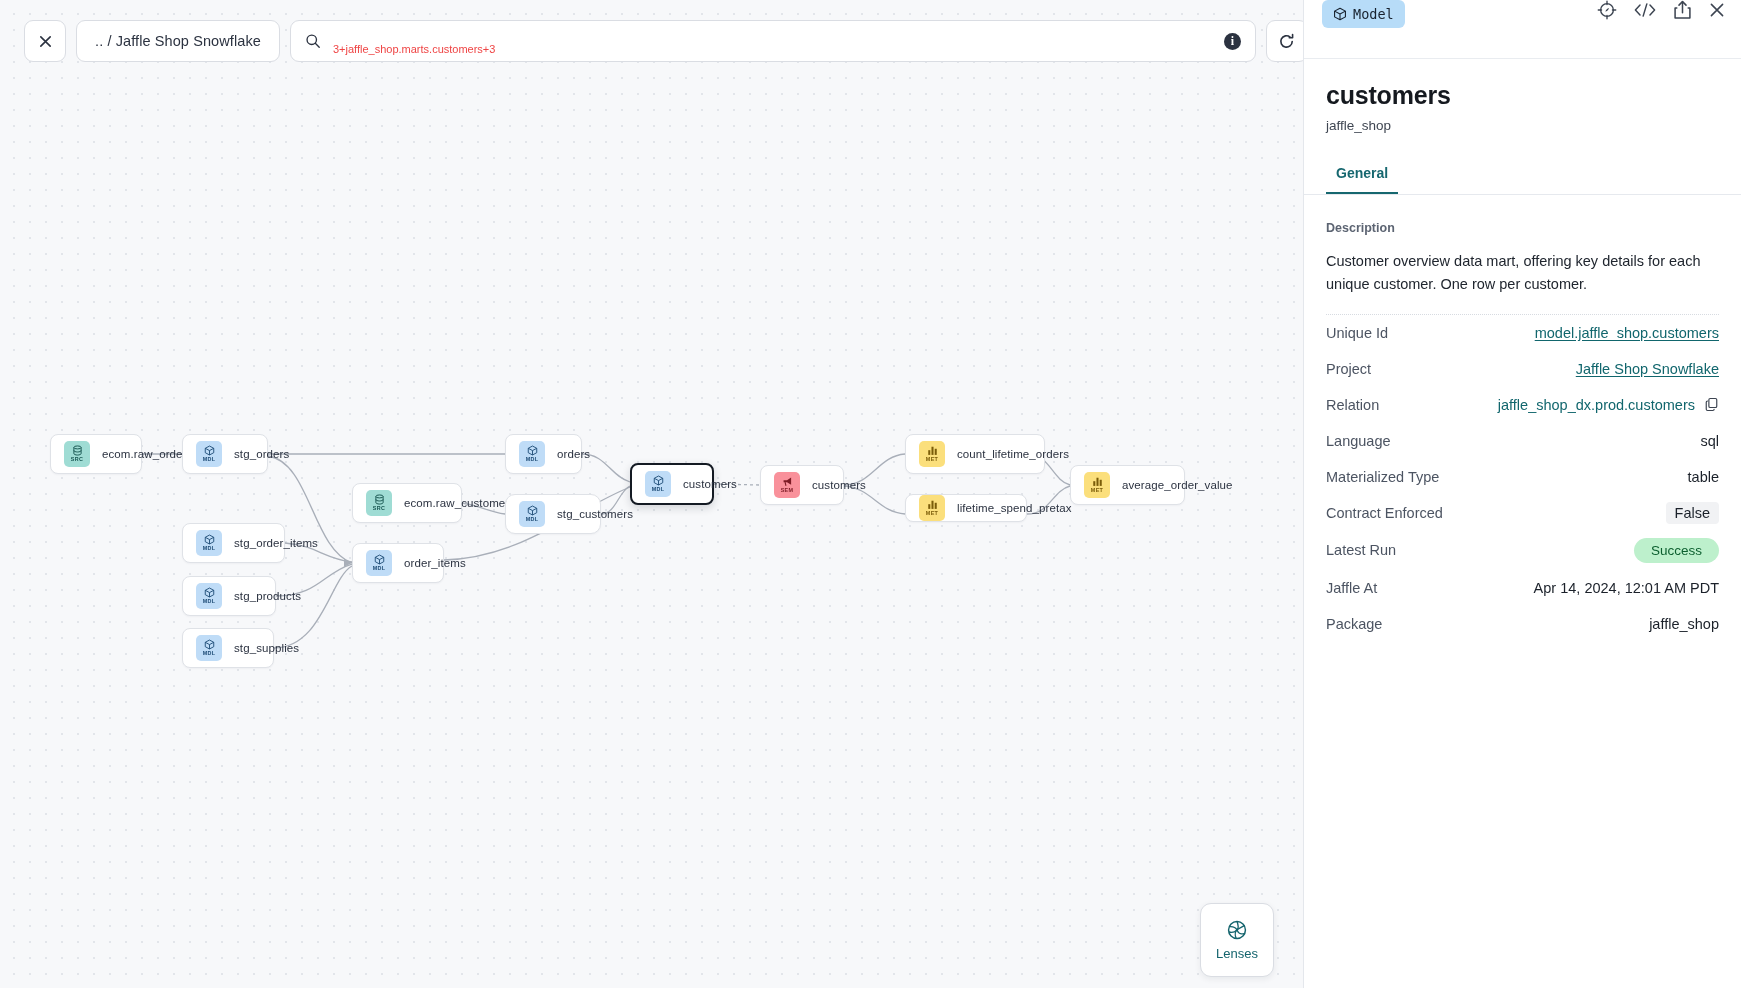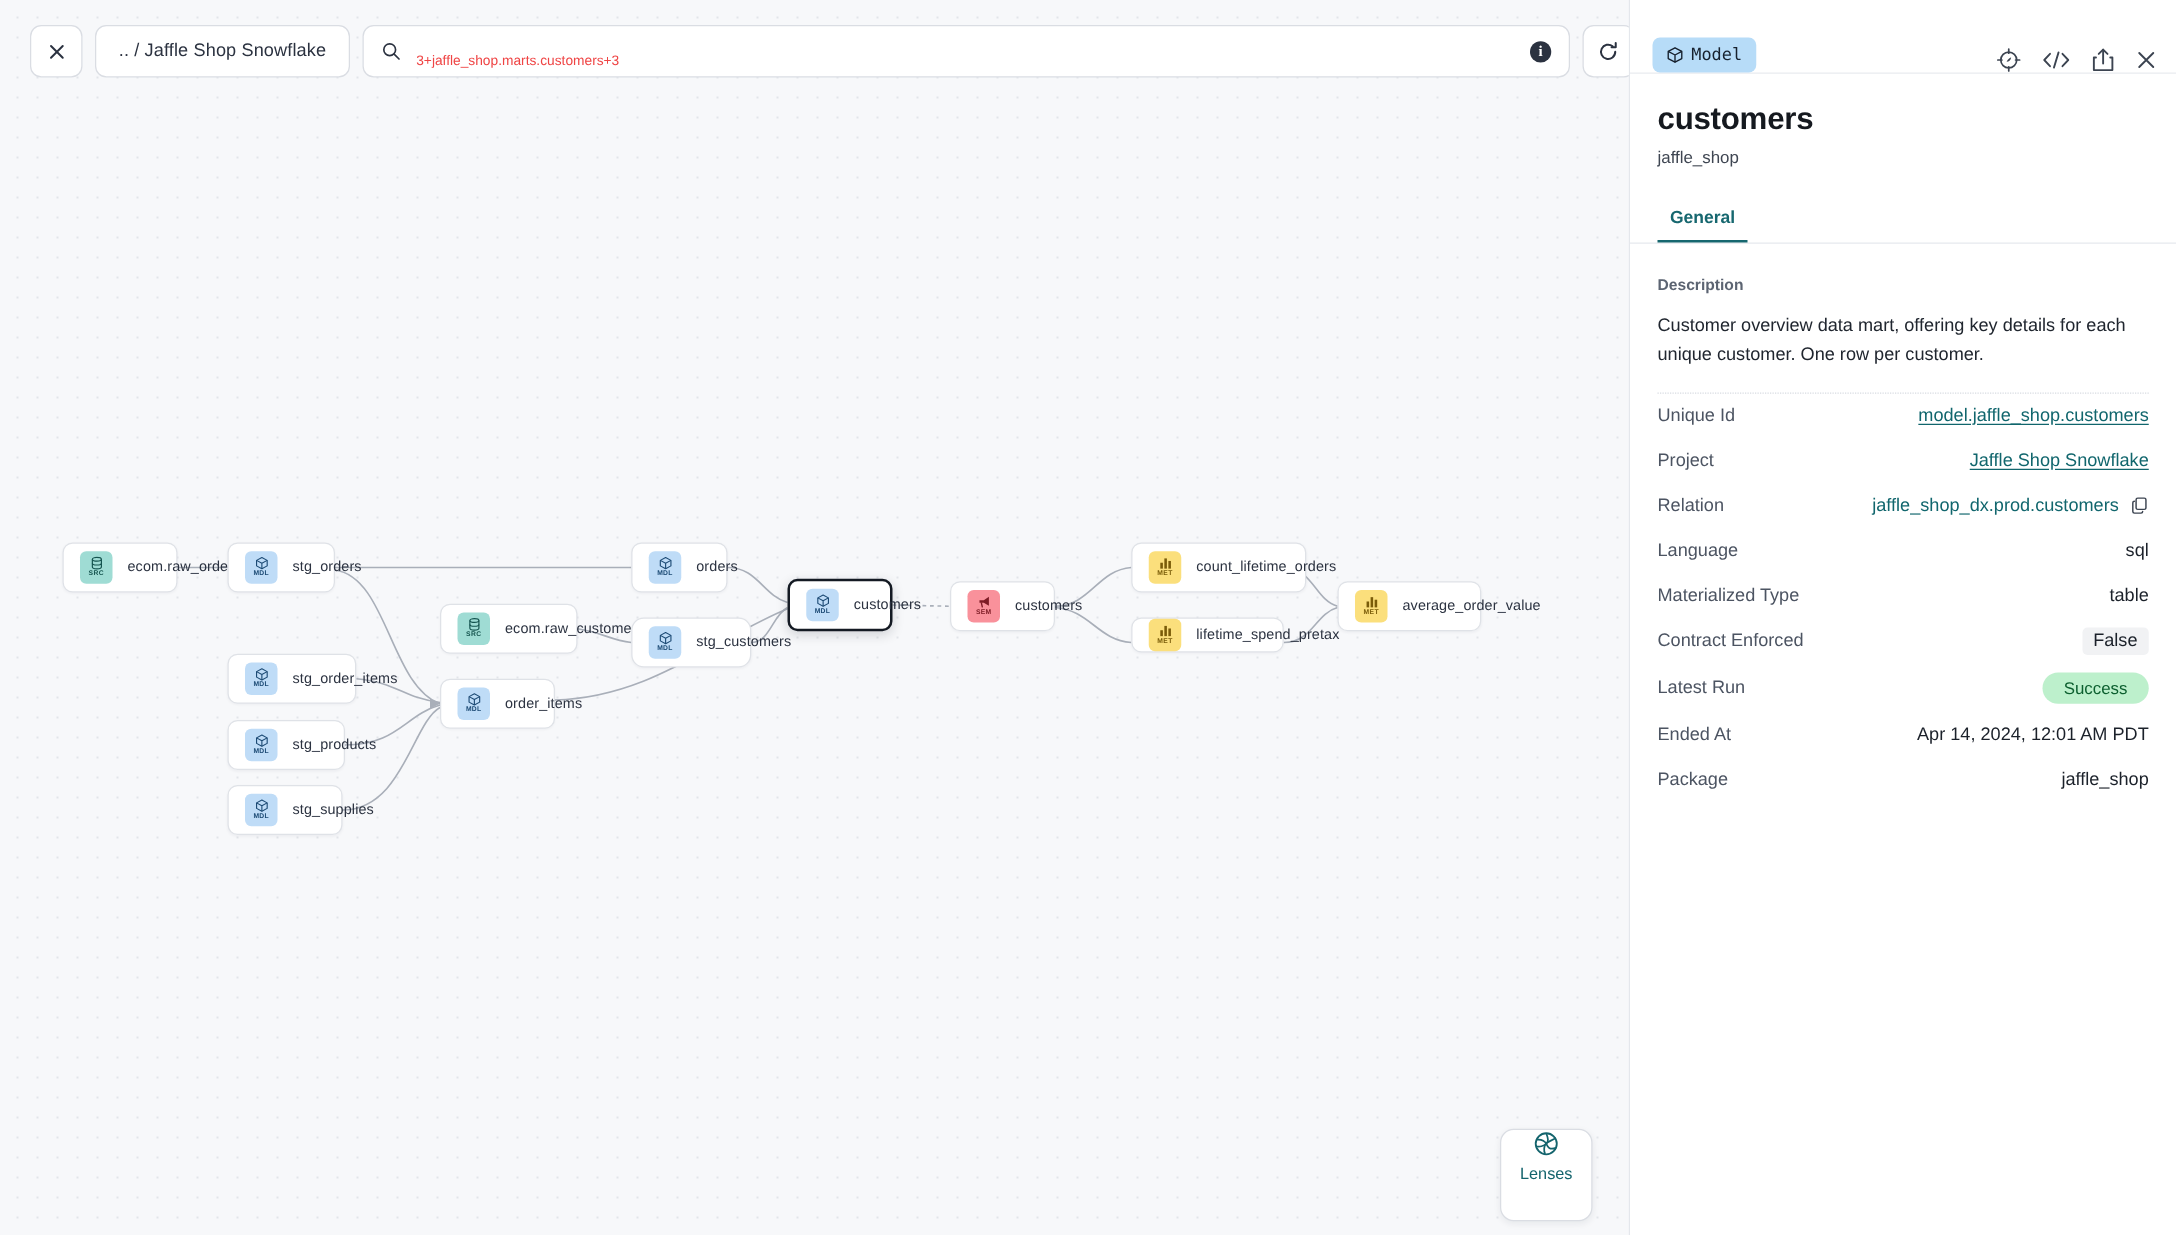"Model" #panel-head { align-items: flex-end -> flex-start }
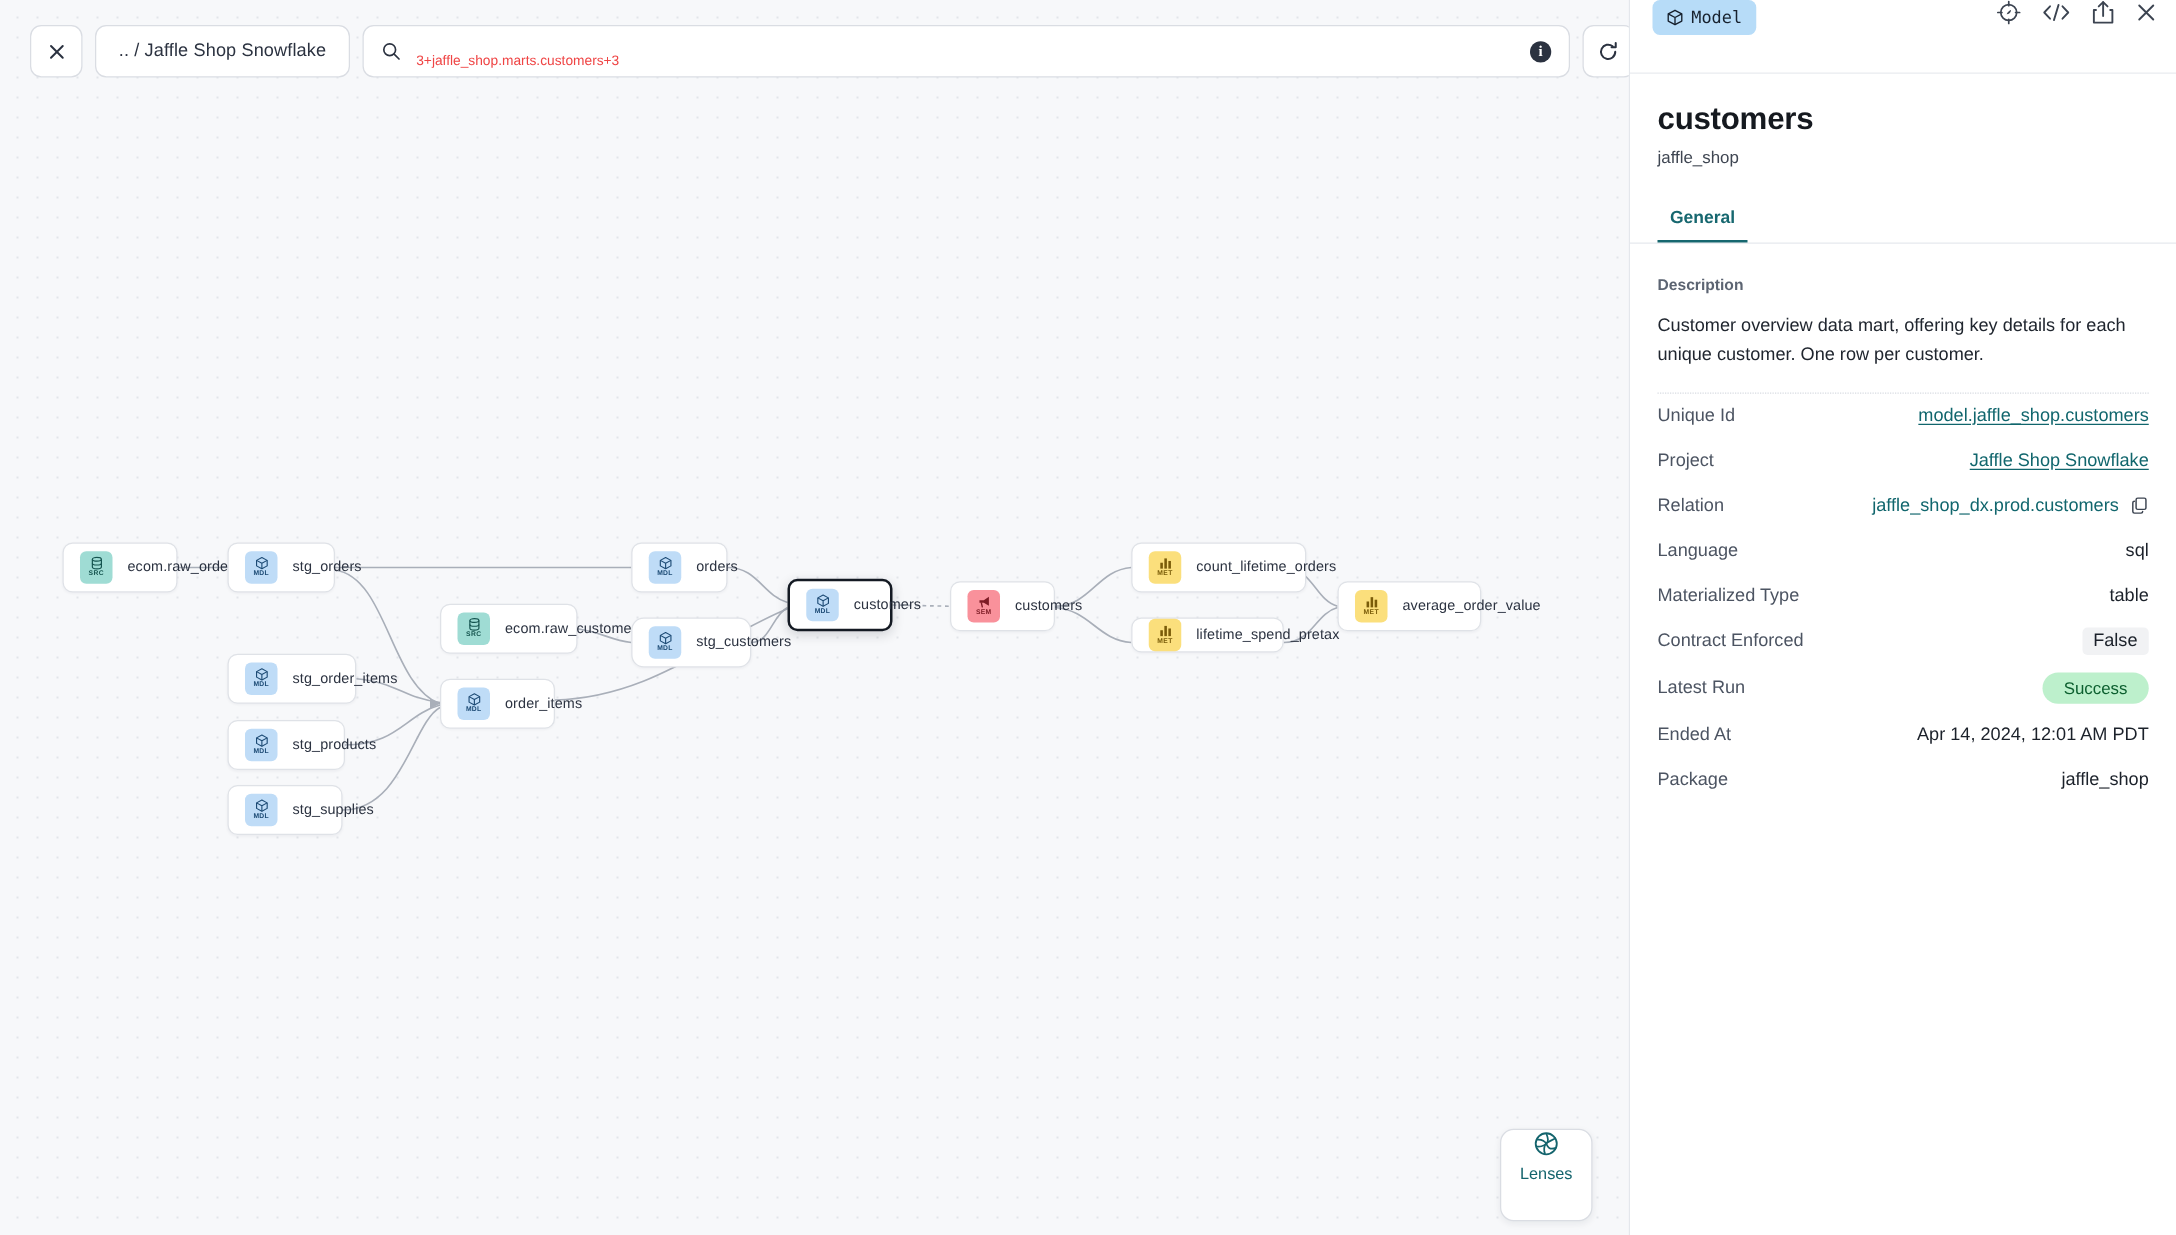"Ended At" div.k { text: Ended -> Jaffle }
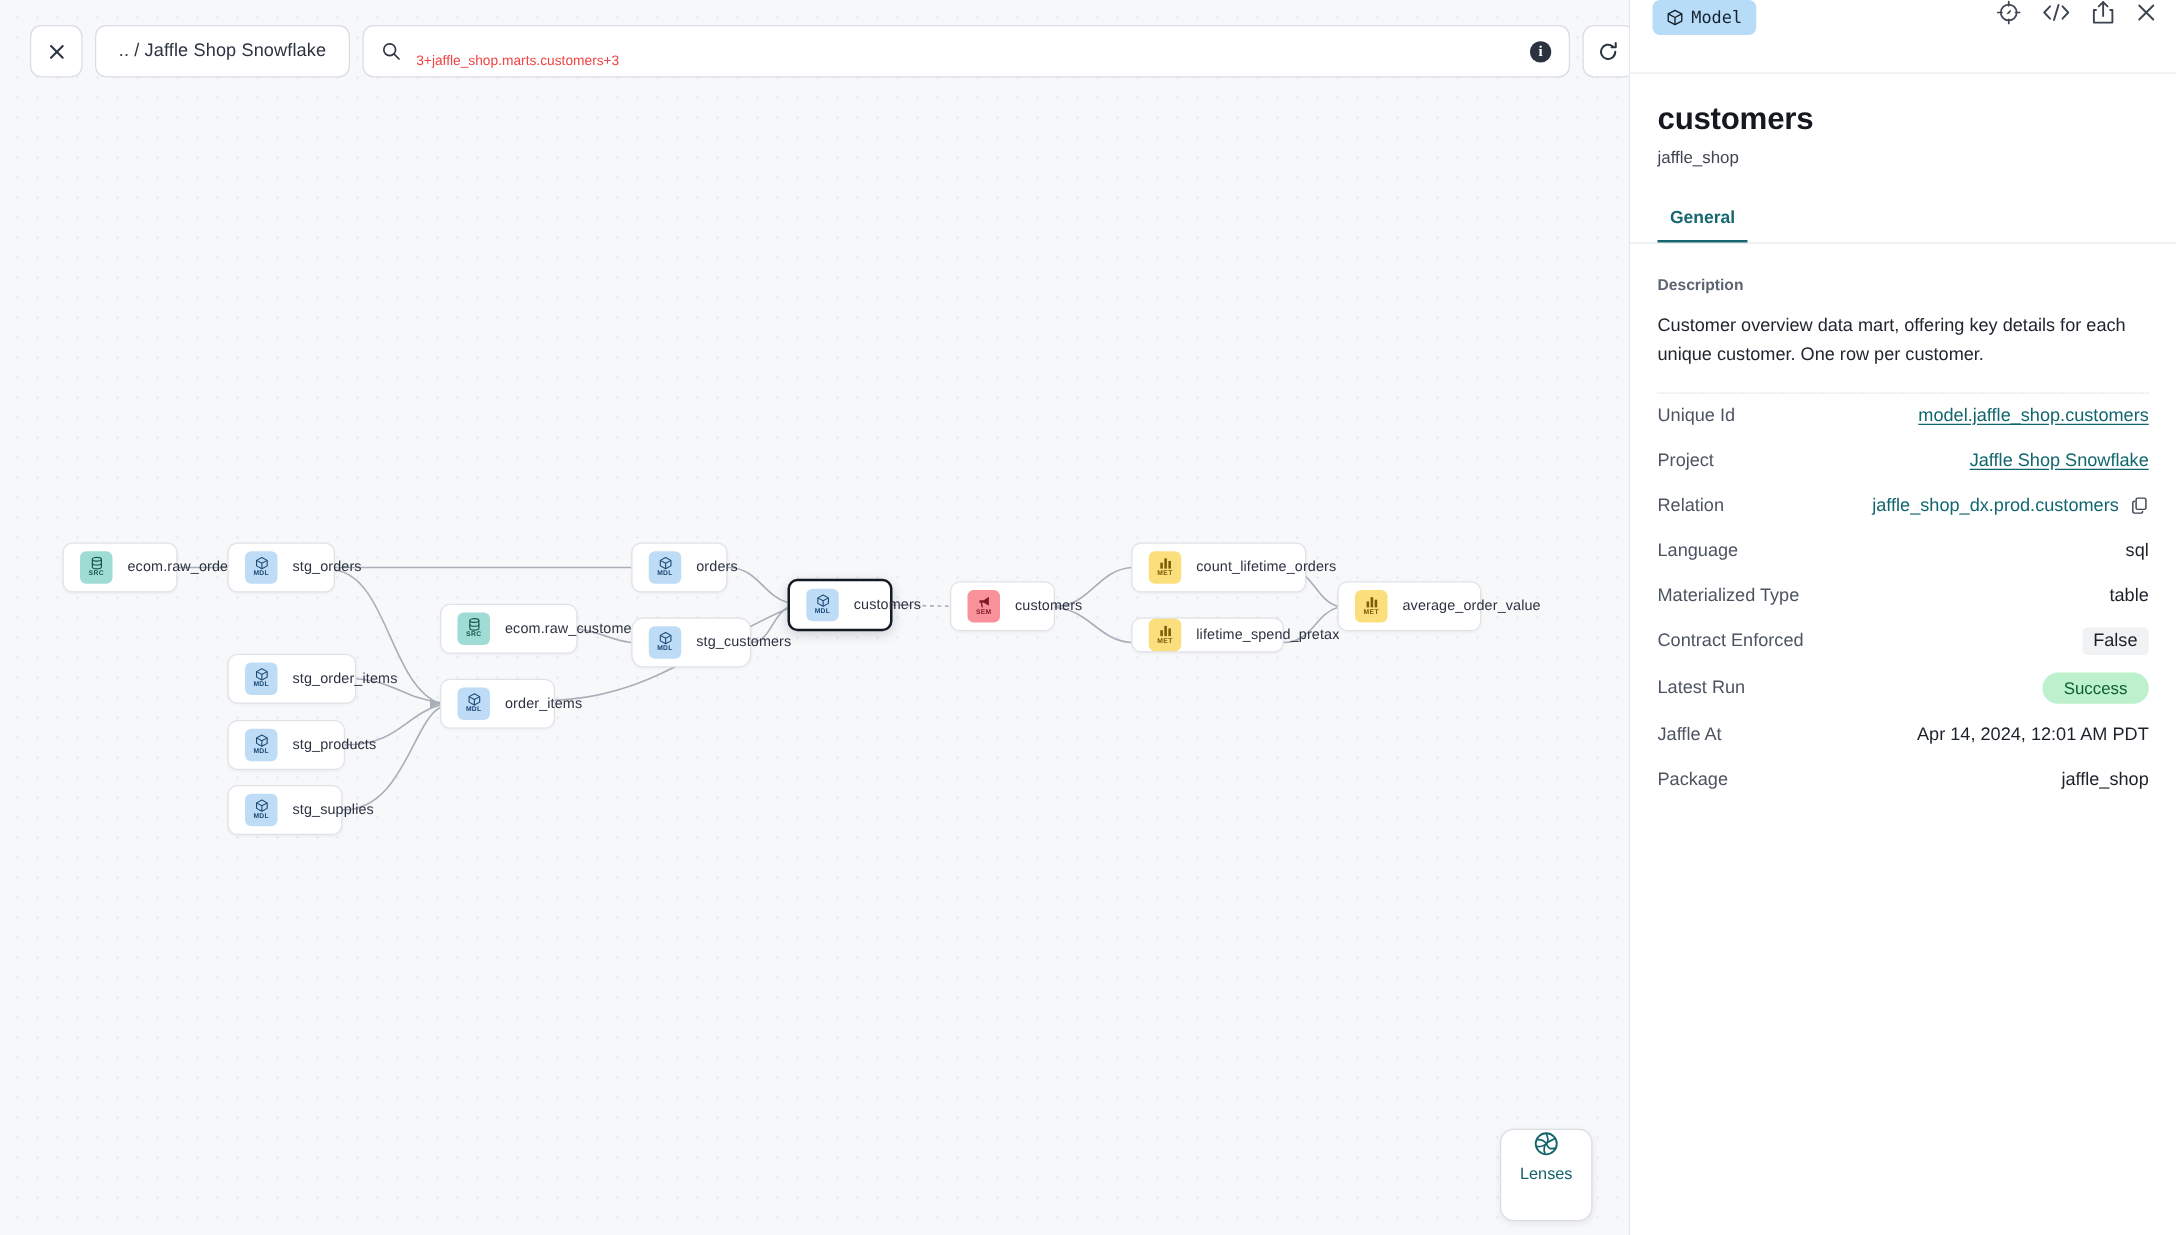"Lenses" #lenses { justify-content: flex-start -> center }
